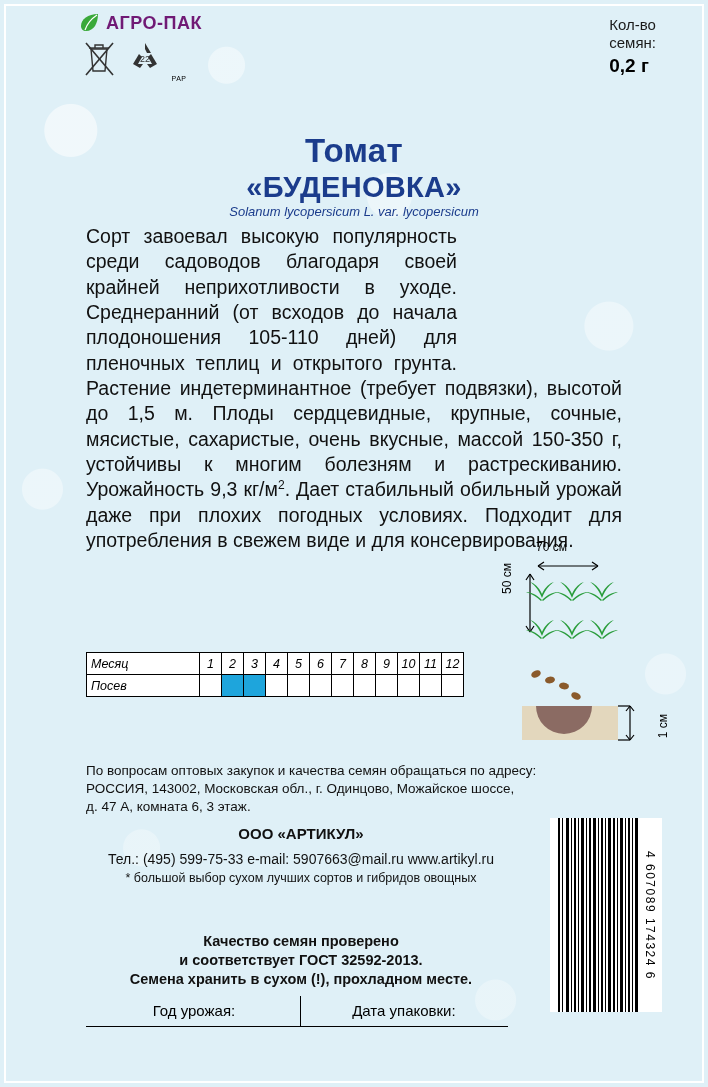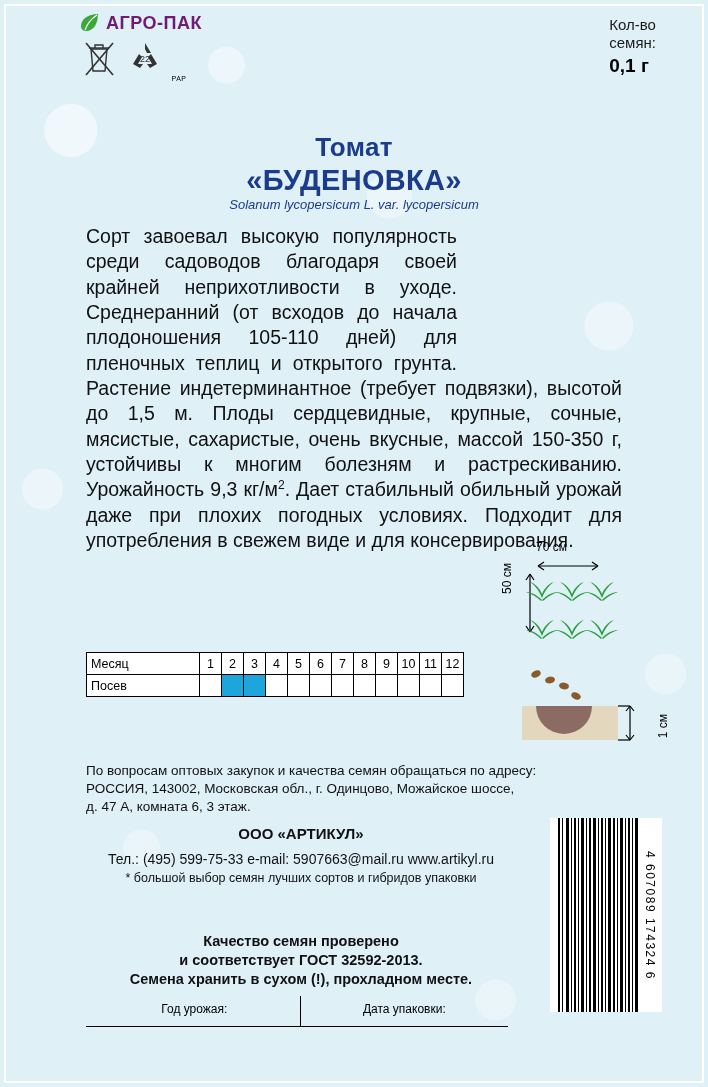"0,1 г" div.qty-value { text: 0,1 -> 0,2 }
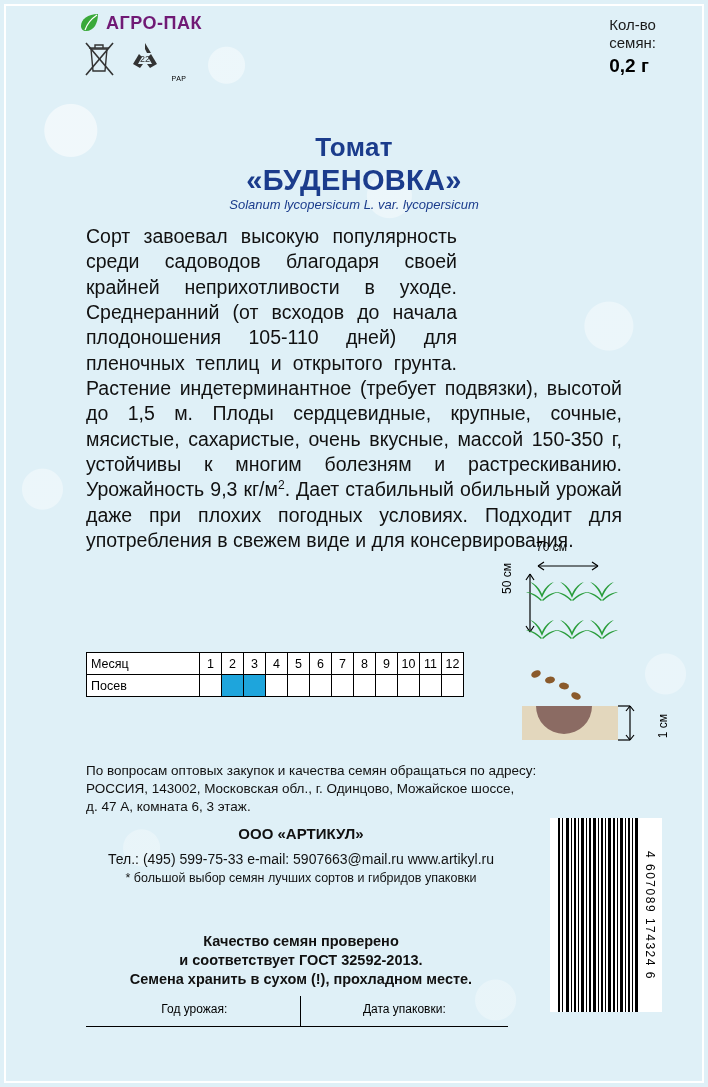"Томат" .title-line1 { font-size: 26px -> 33px }
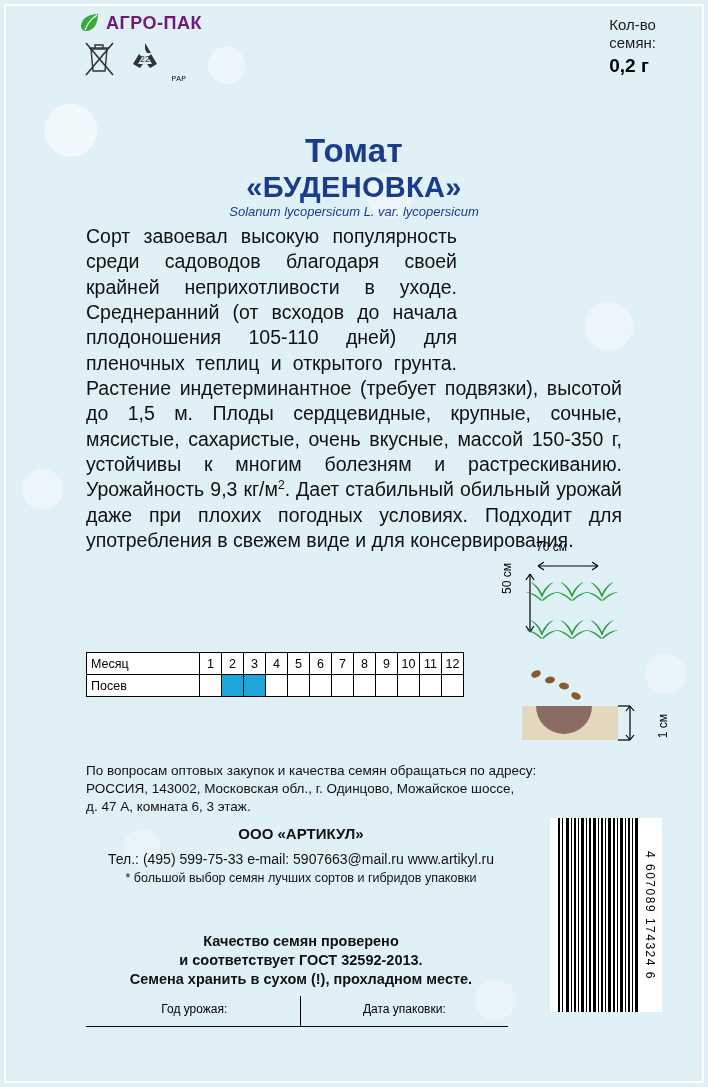"Месяц" .calendar td, .calendar th { font-style: none -> italic }
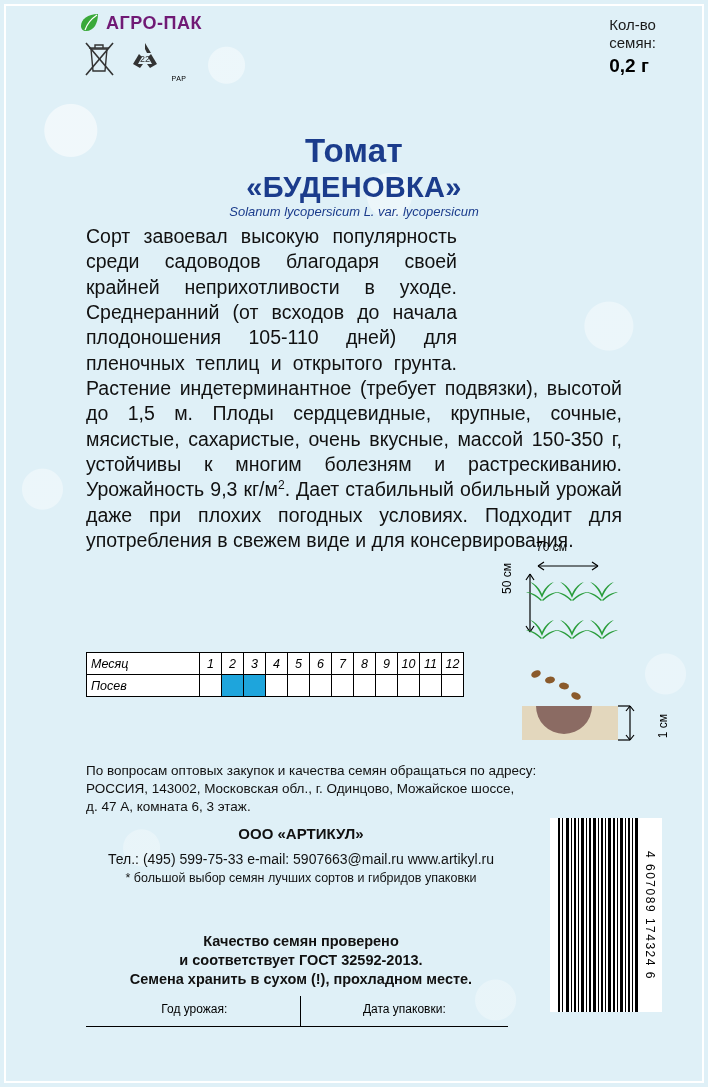"* большой выбор семян лучших" div.bullet-1 { text: семян лучших сортов и гибридов упаковки -> сухом лучших сортов и гибридов овощных }
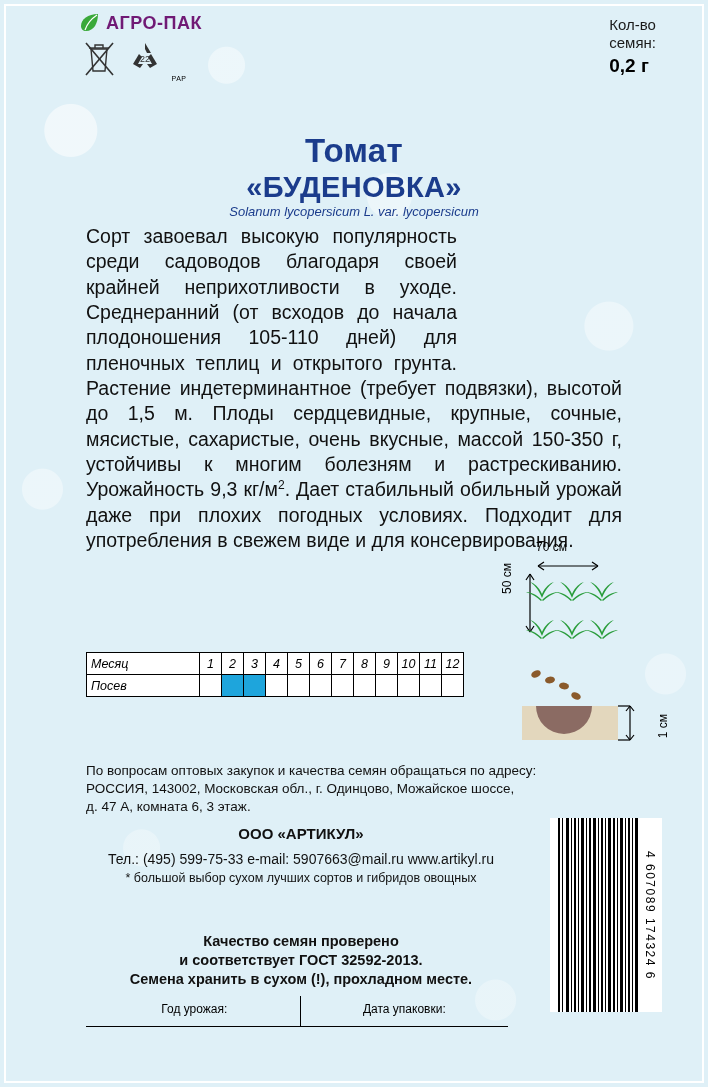"Год урожая:" .bottom-fields { font-size: 12px -> 15px }
